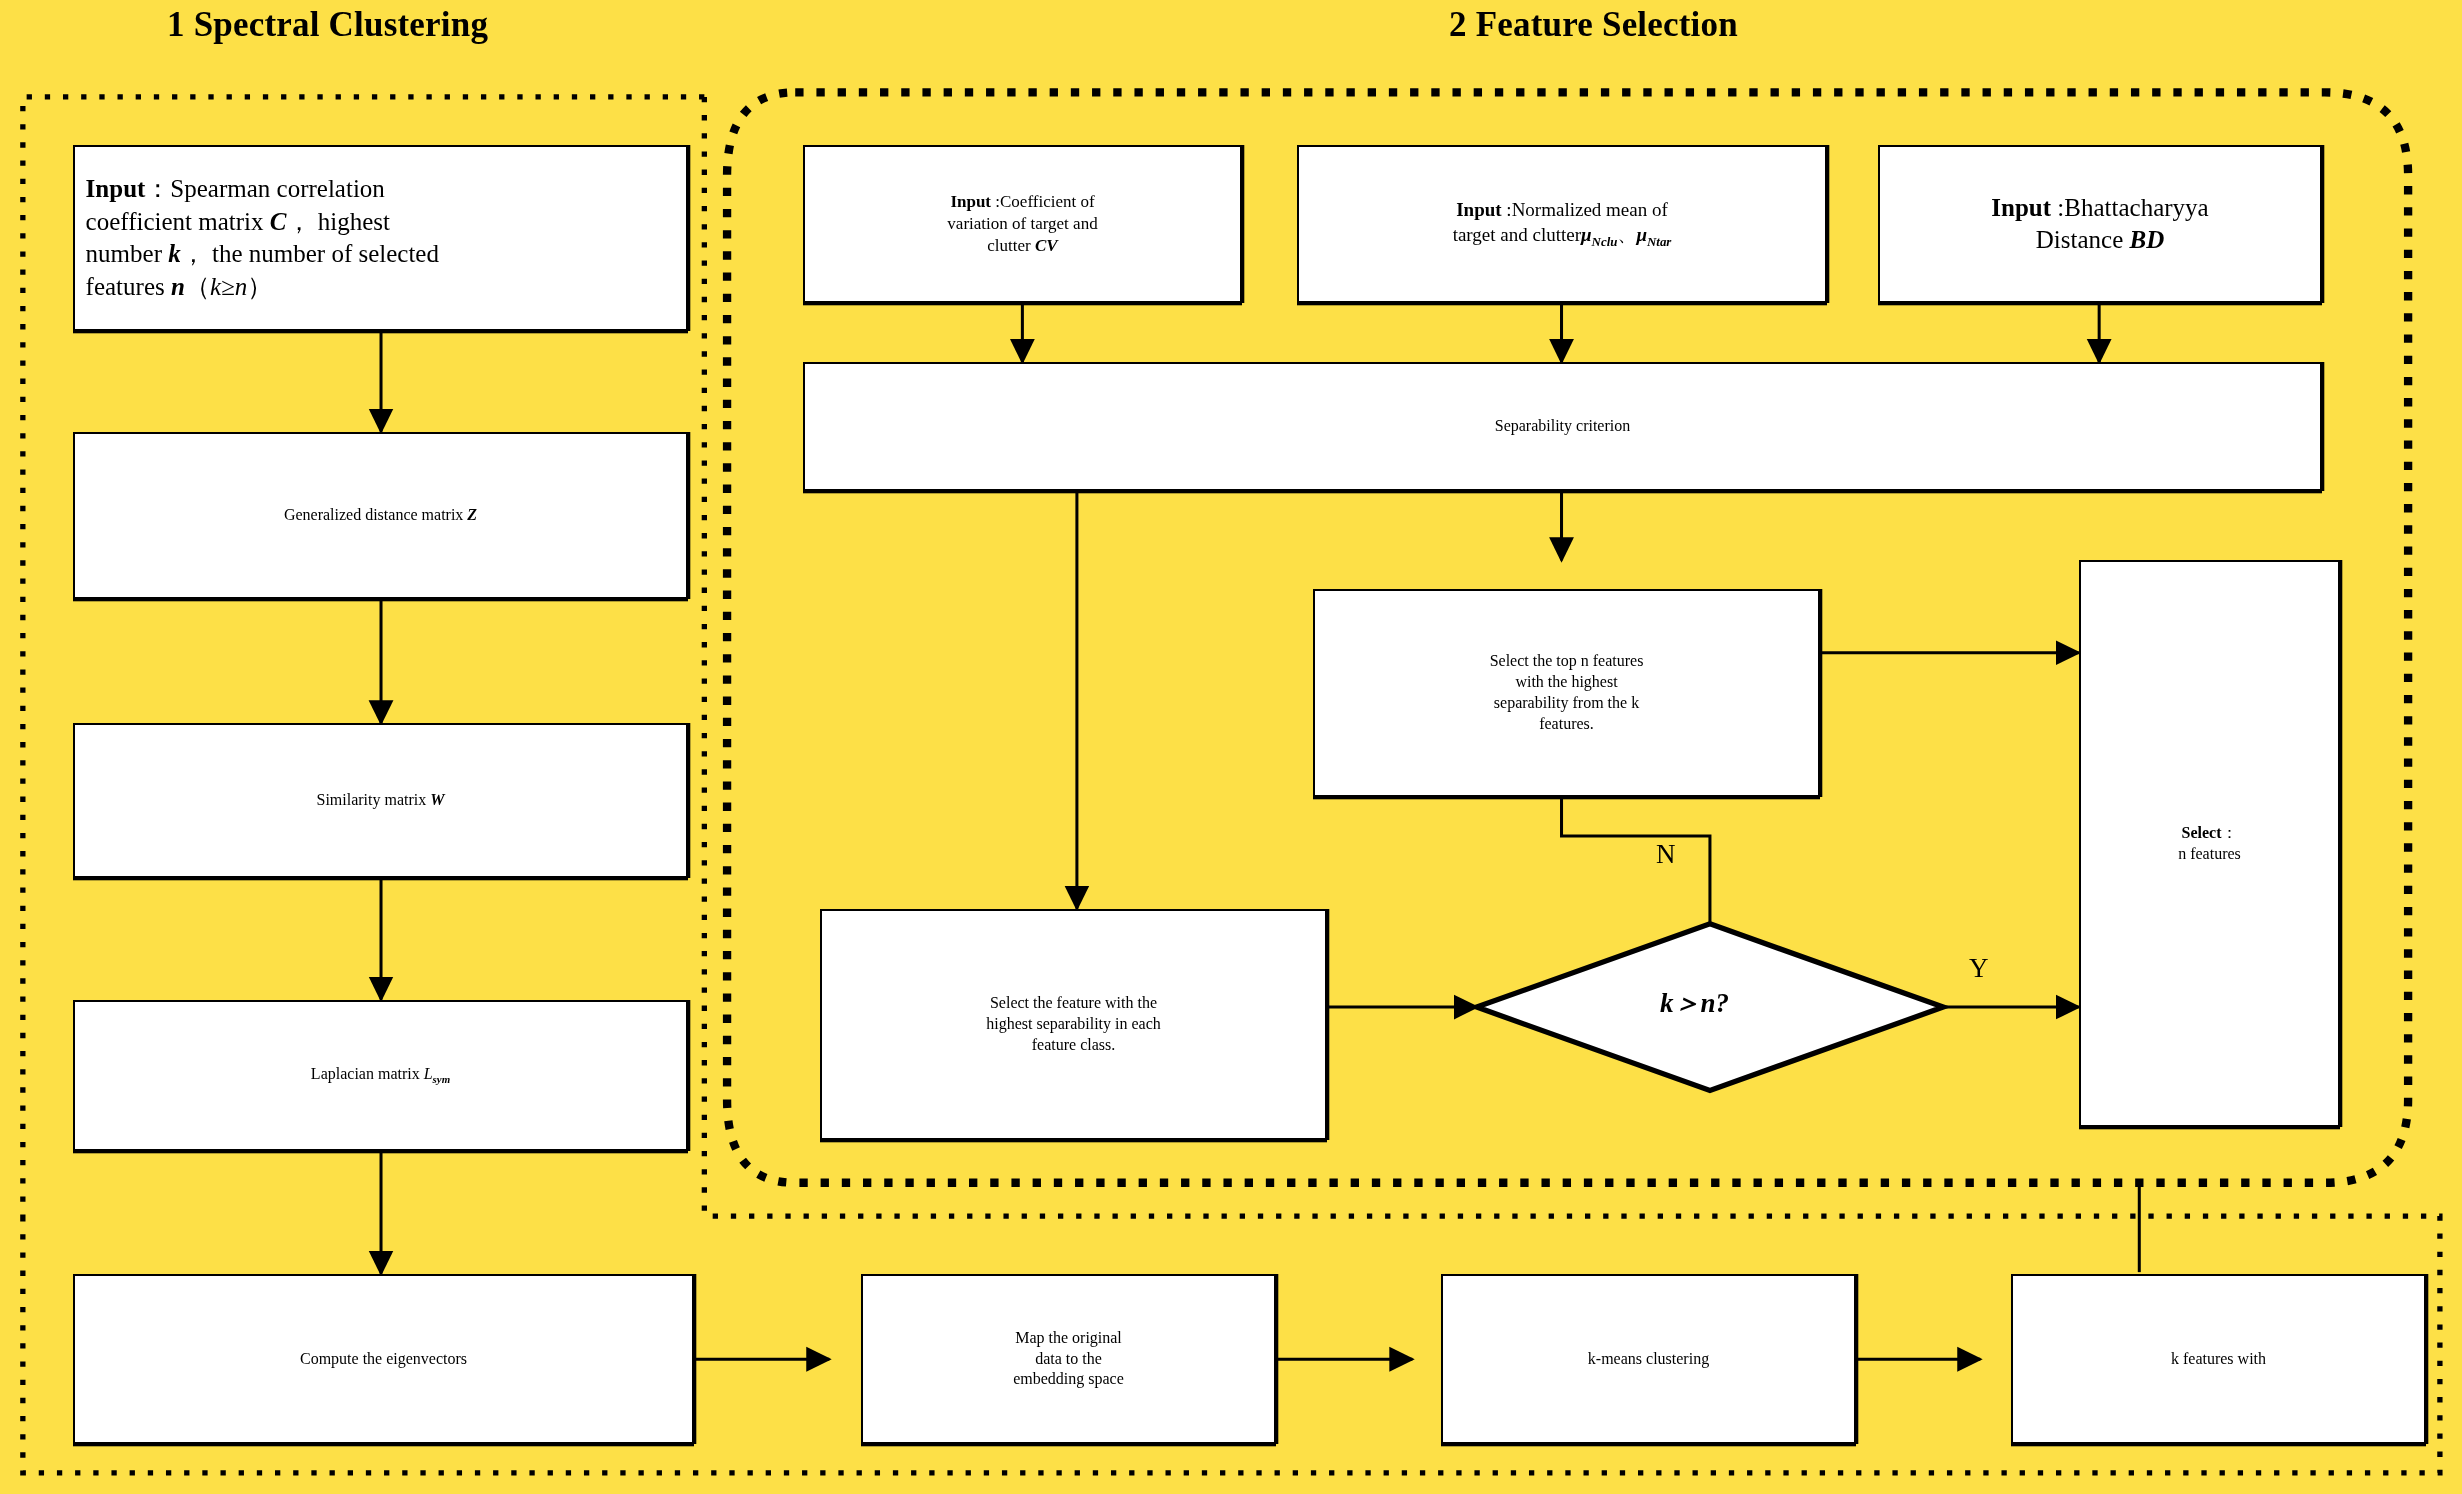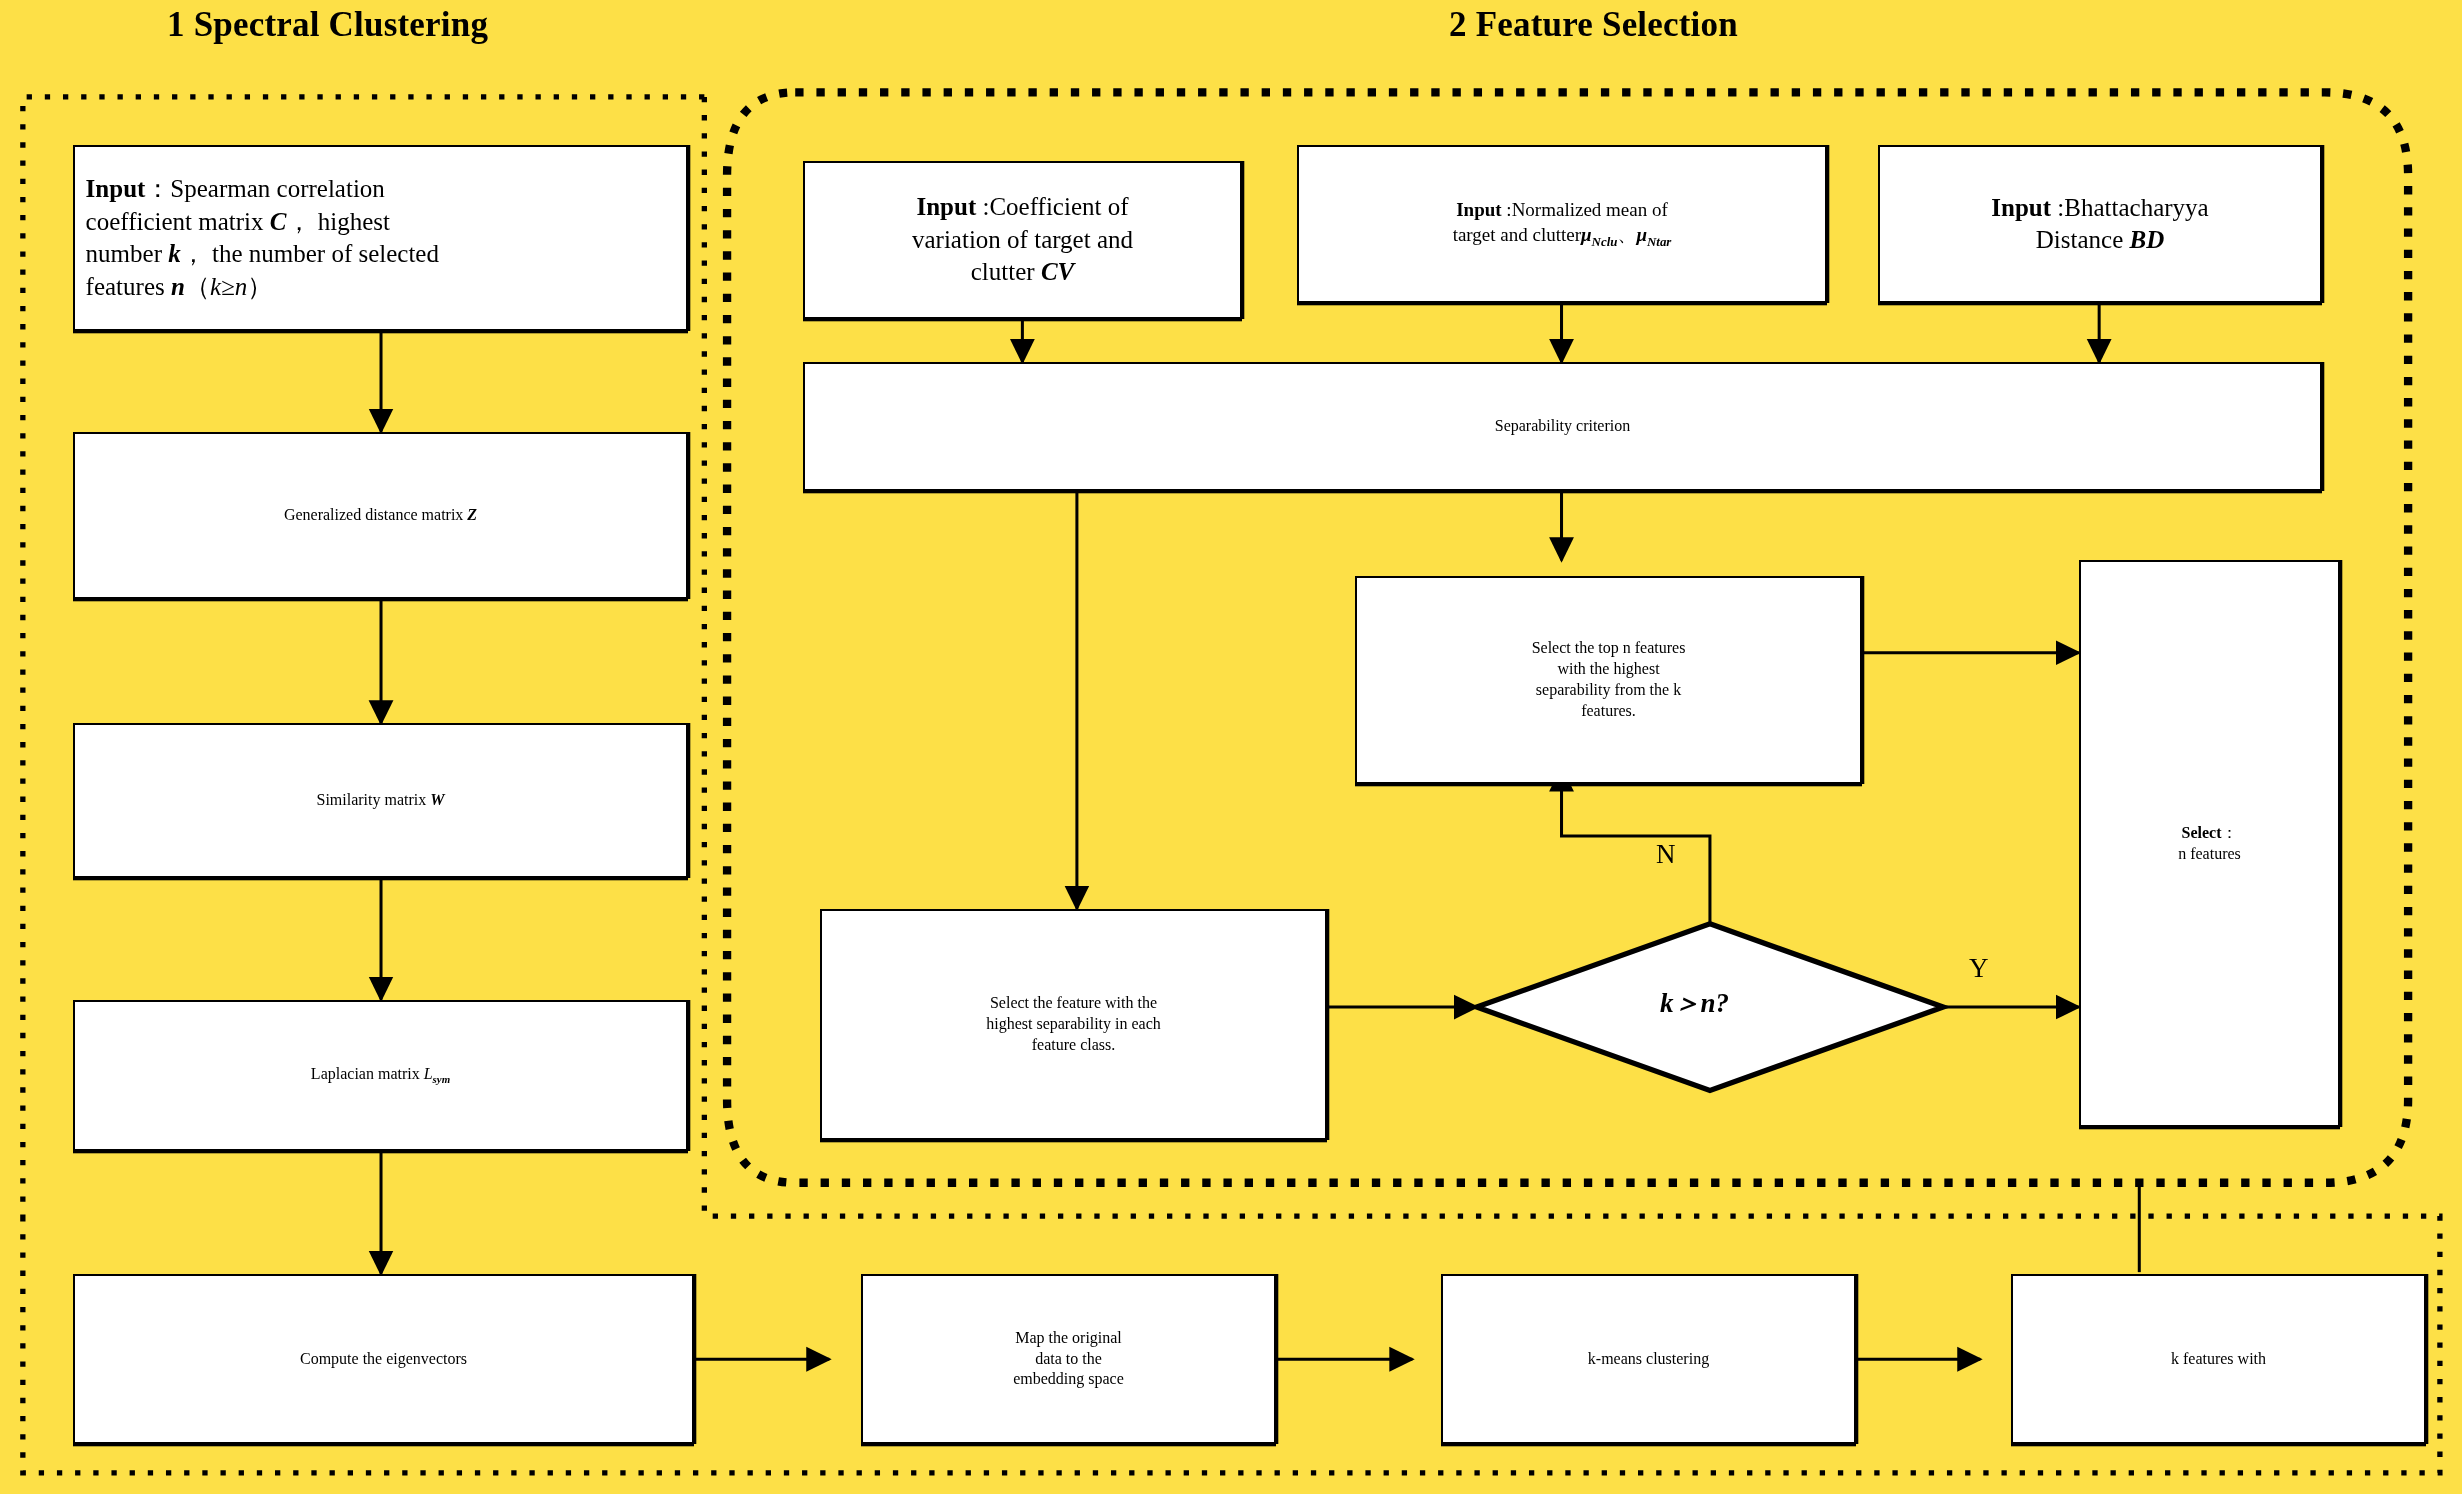"Input :Coefficient of" div.box { font-size: 25px -> 17px; top: 161px -> 145px }
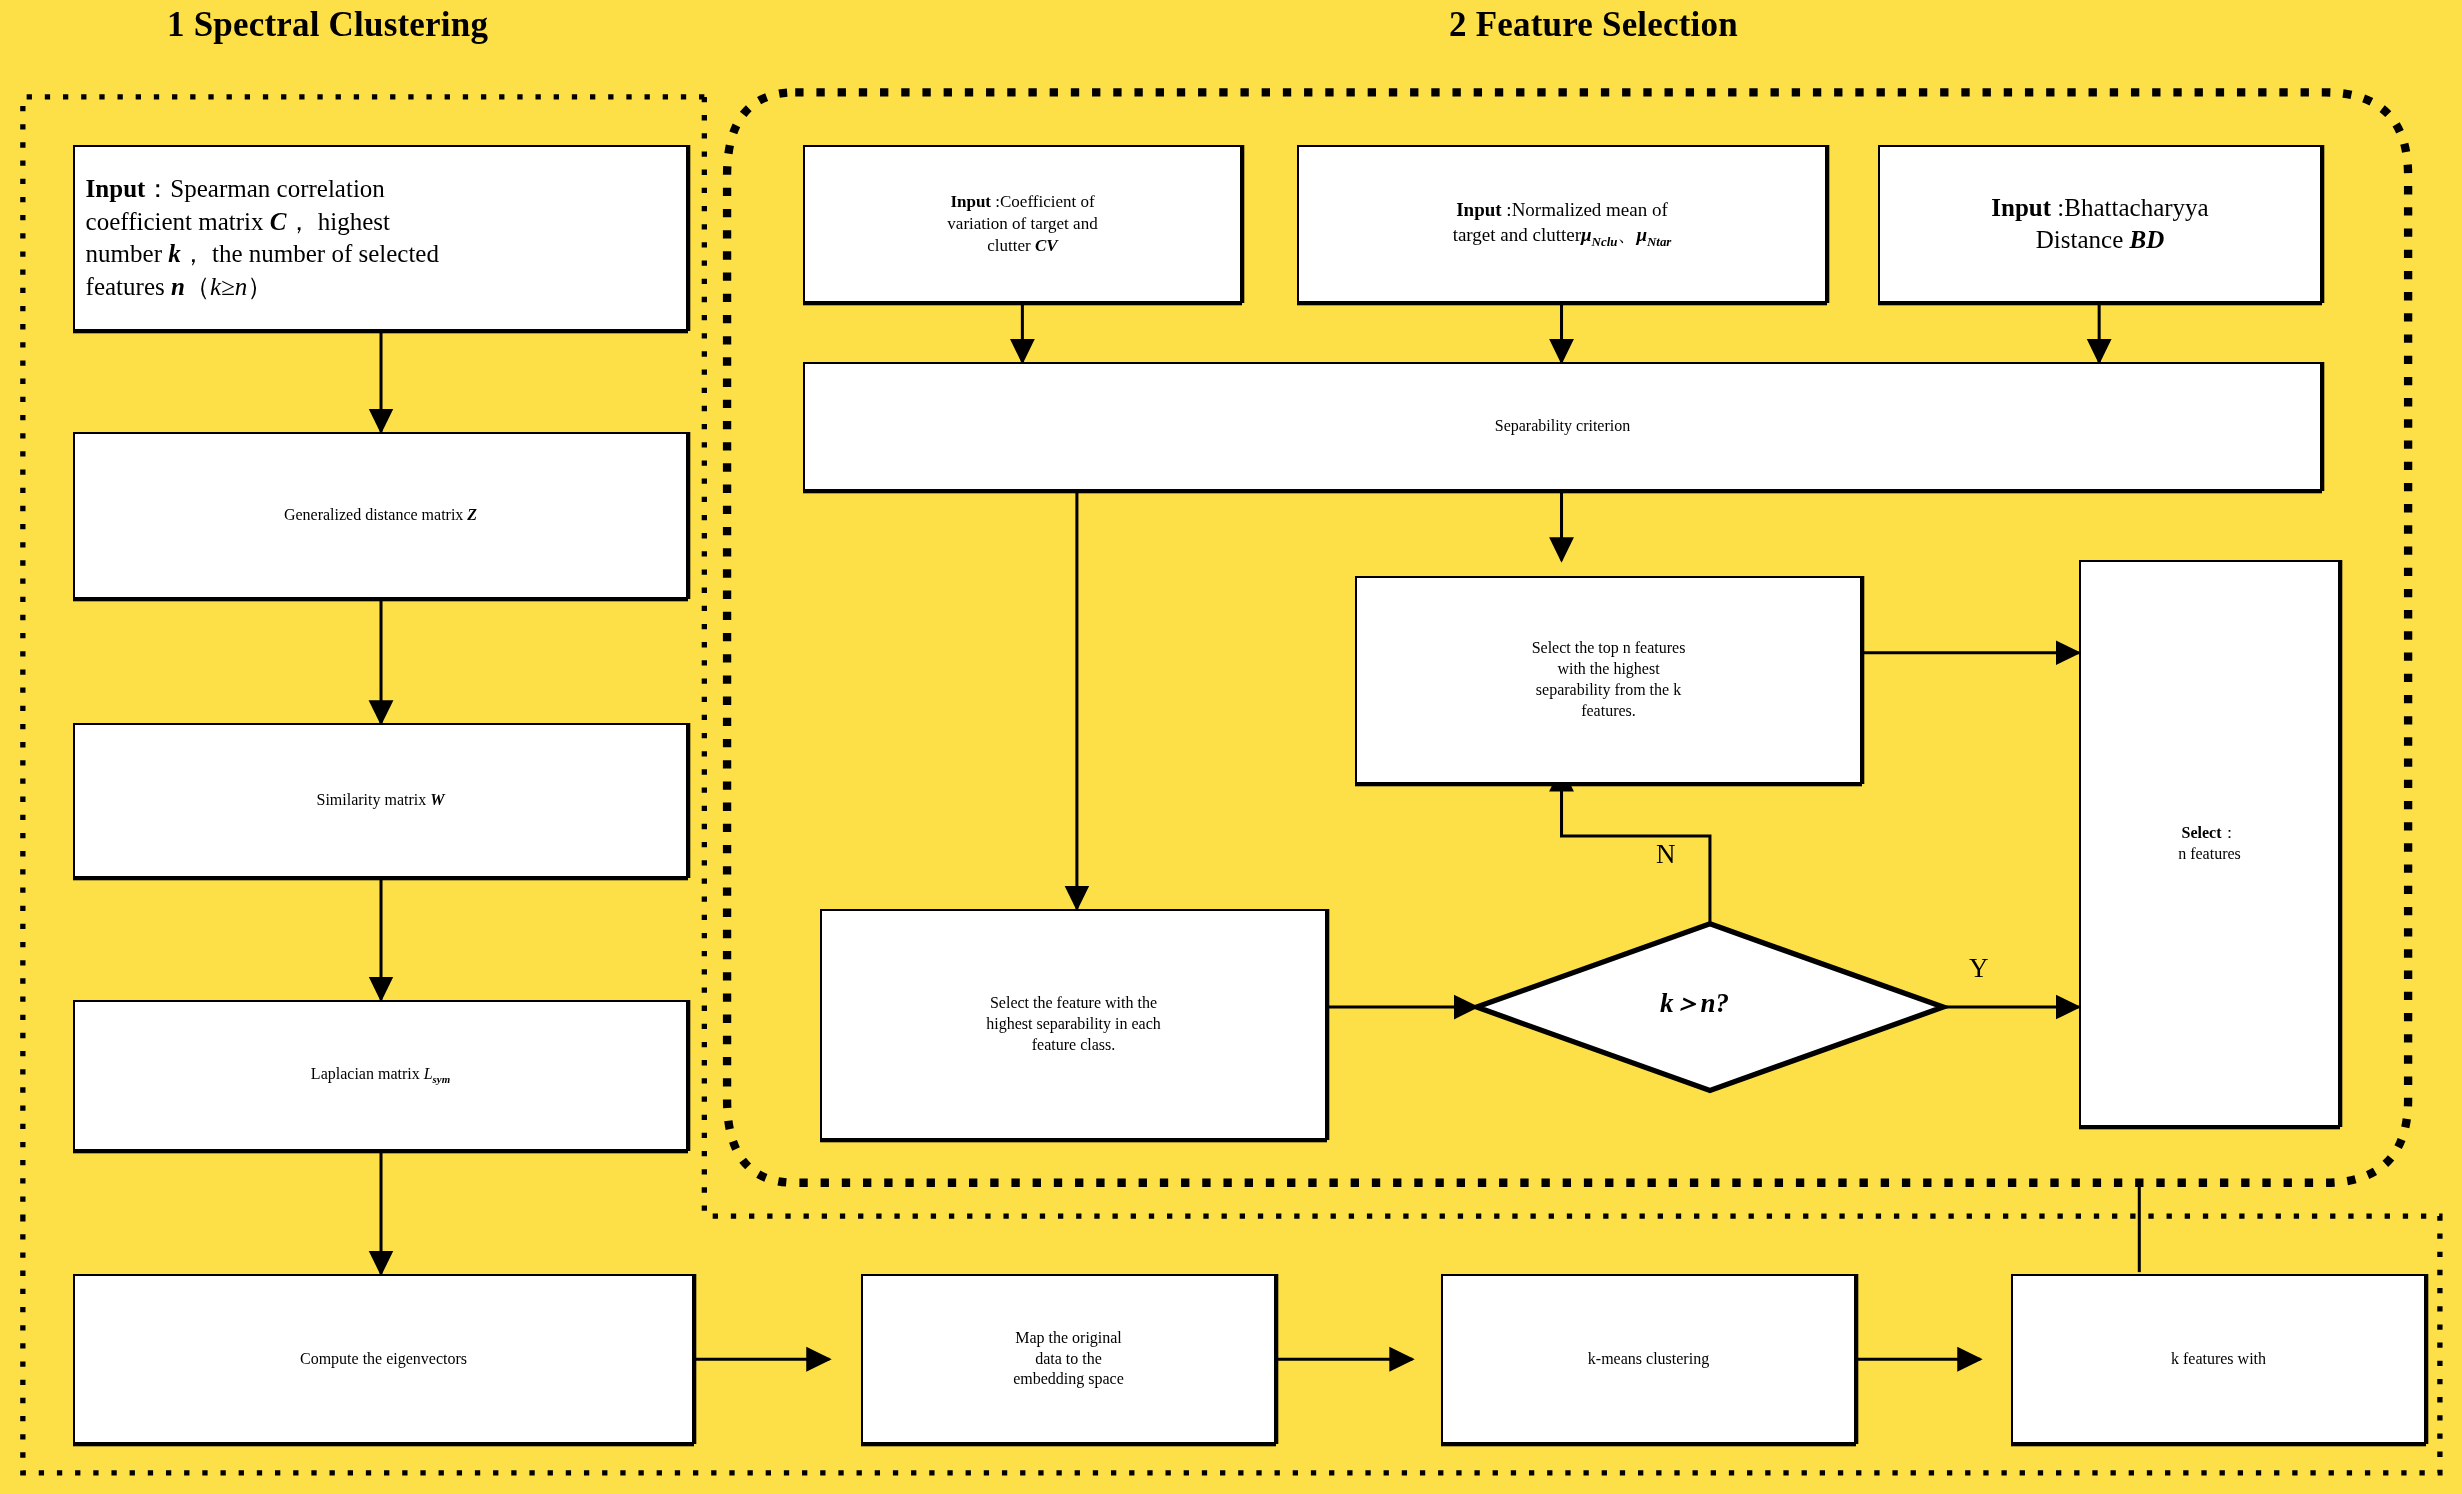"Select the top n features" div.box { margin-left: 42px -> none; top: 576px -> 589px }
